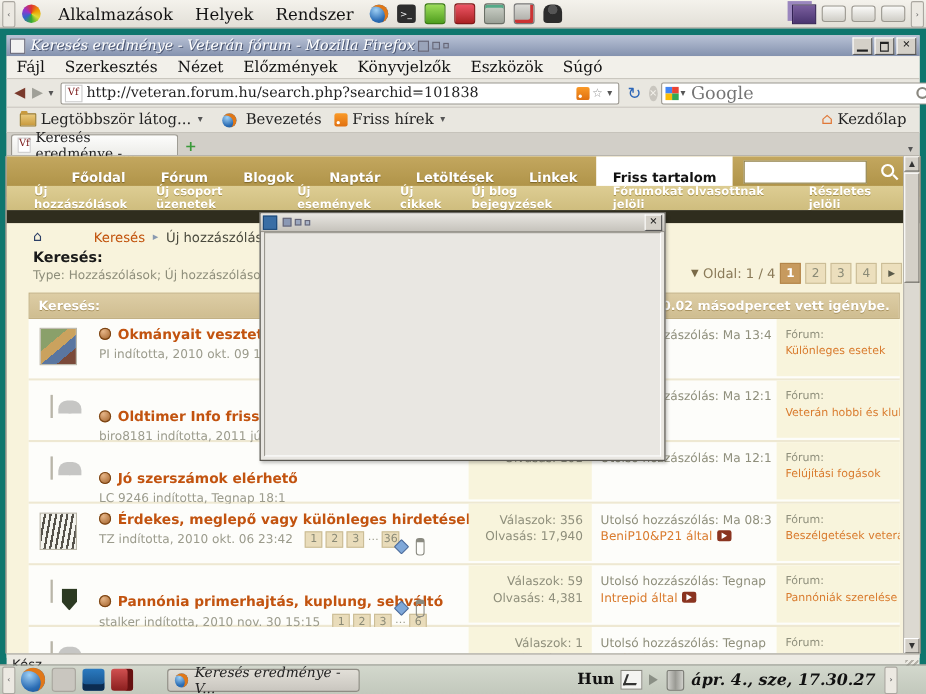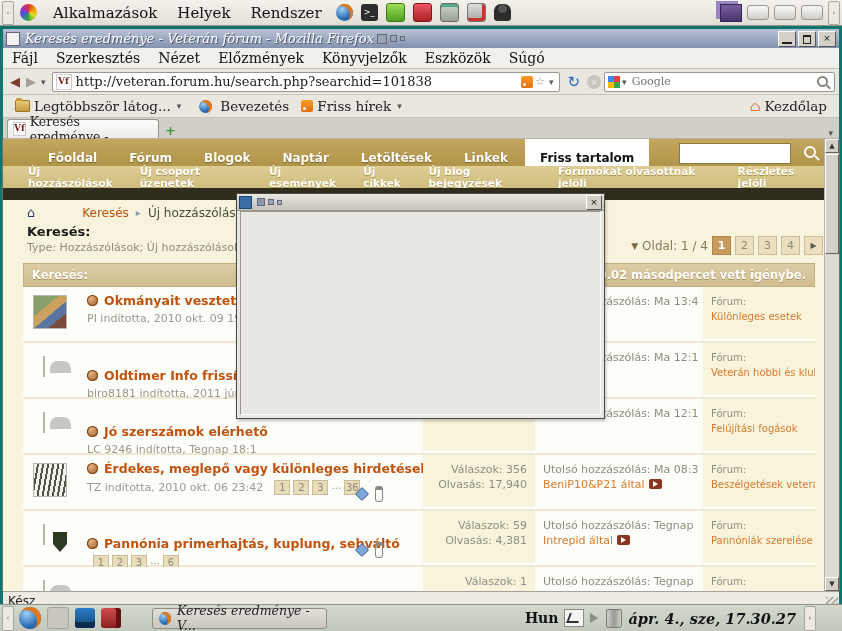"Keresés eredménye - Veterán fórum" .bwin { border: 3px solid #0f766e -> 6px solid #0f766e }
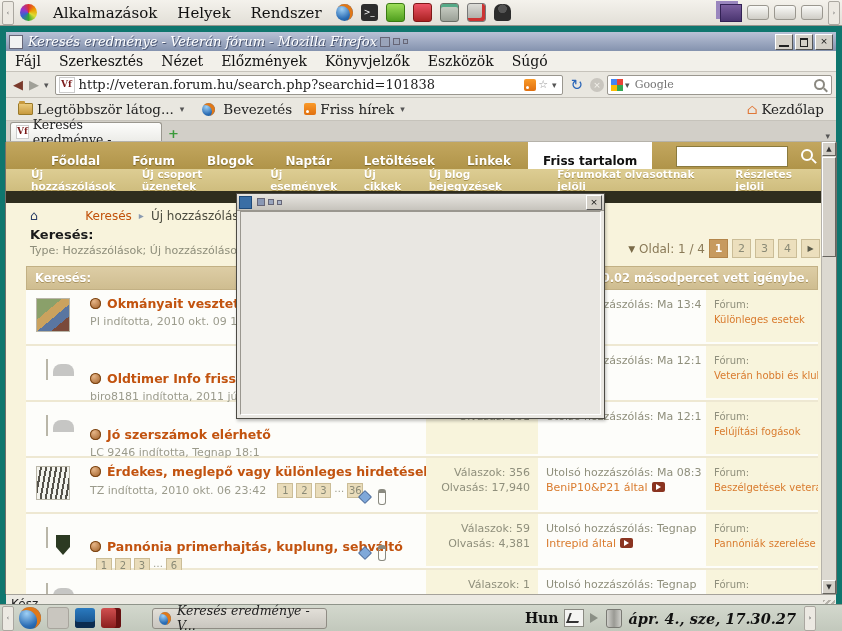"Vf" .fav { font-weight: bold -> normal }
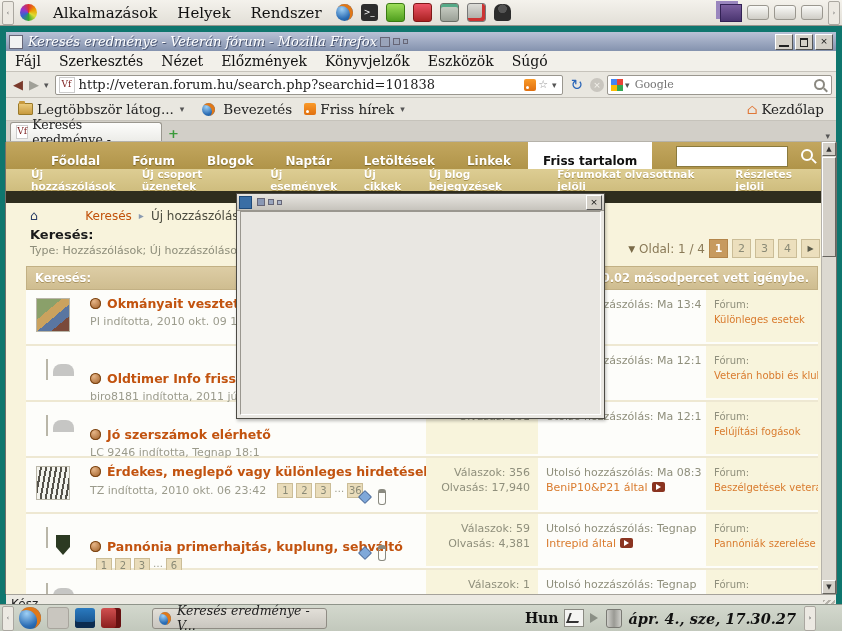"Google" .sinput { font-size: 11px -> 16px }
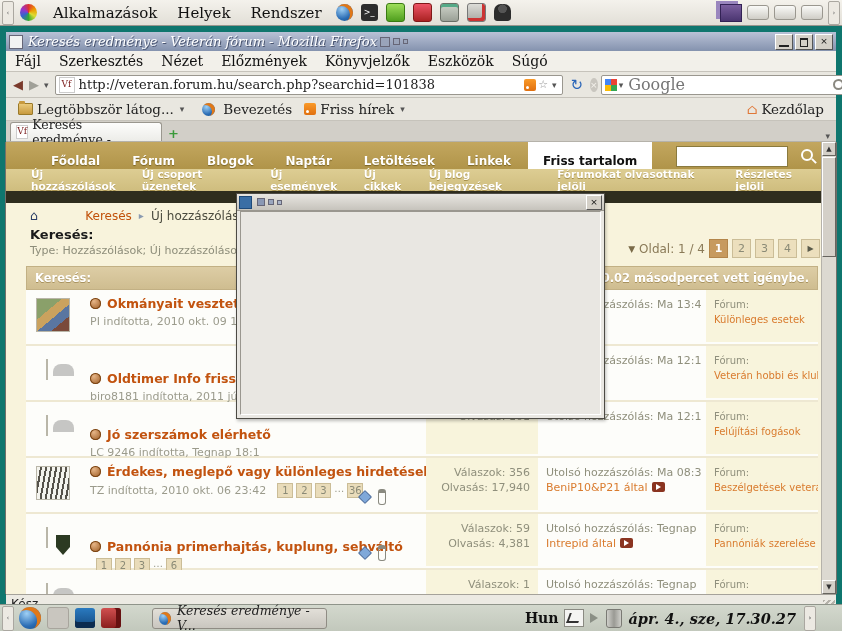"Főoldal" .goldnav { padding-left: 30px -> 44px }
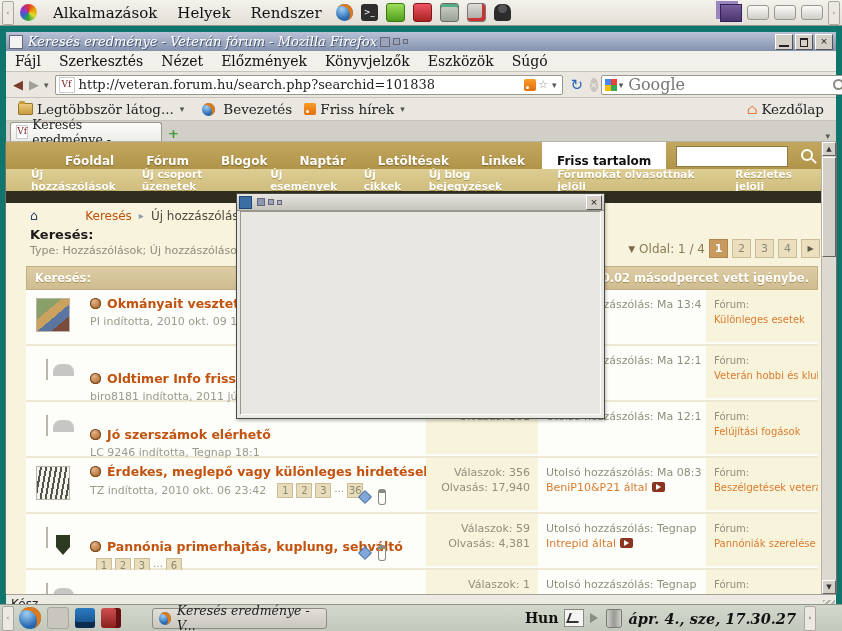"stalker indította, 2010 nov. 30" span { html: none -> <span>stalker indította, 2010 nov. 30 15:15</span> }
